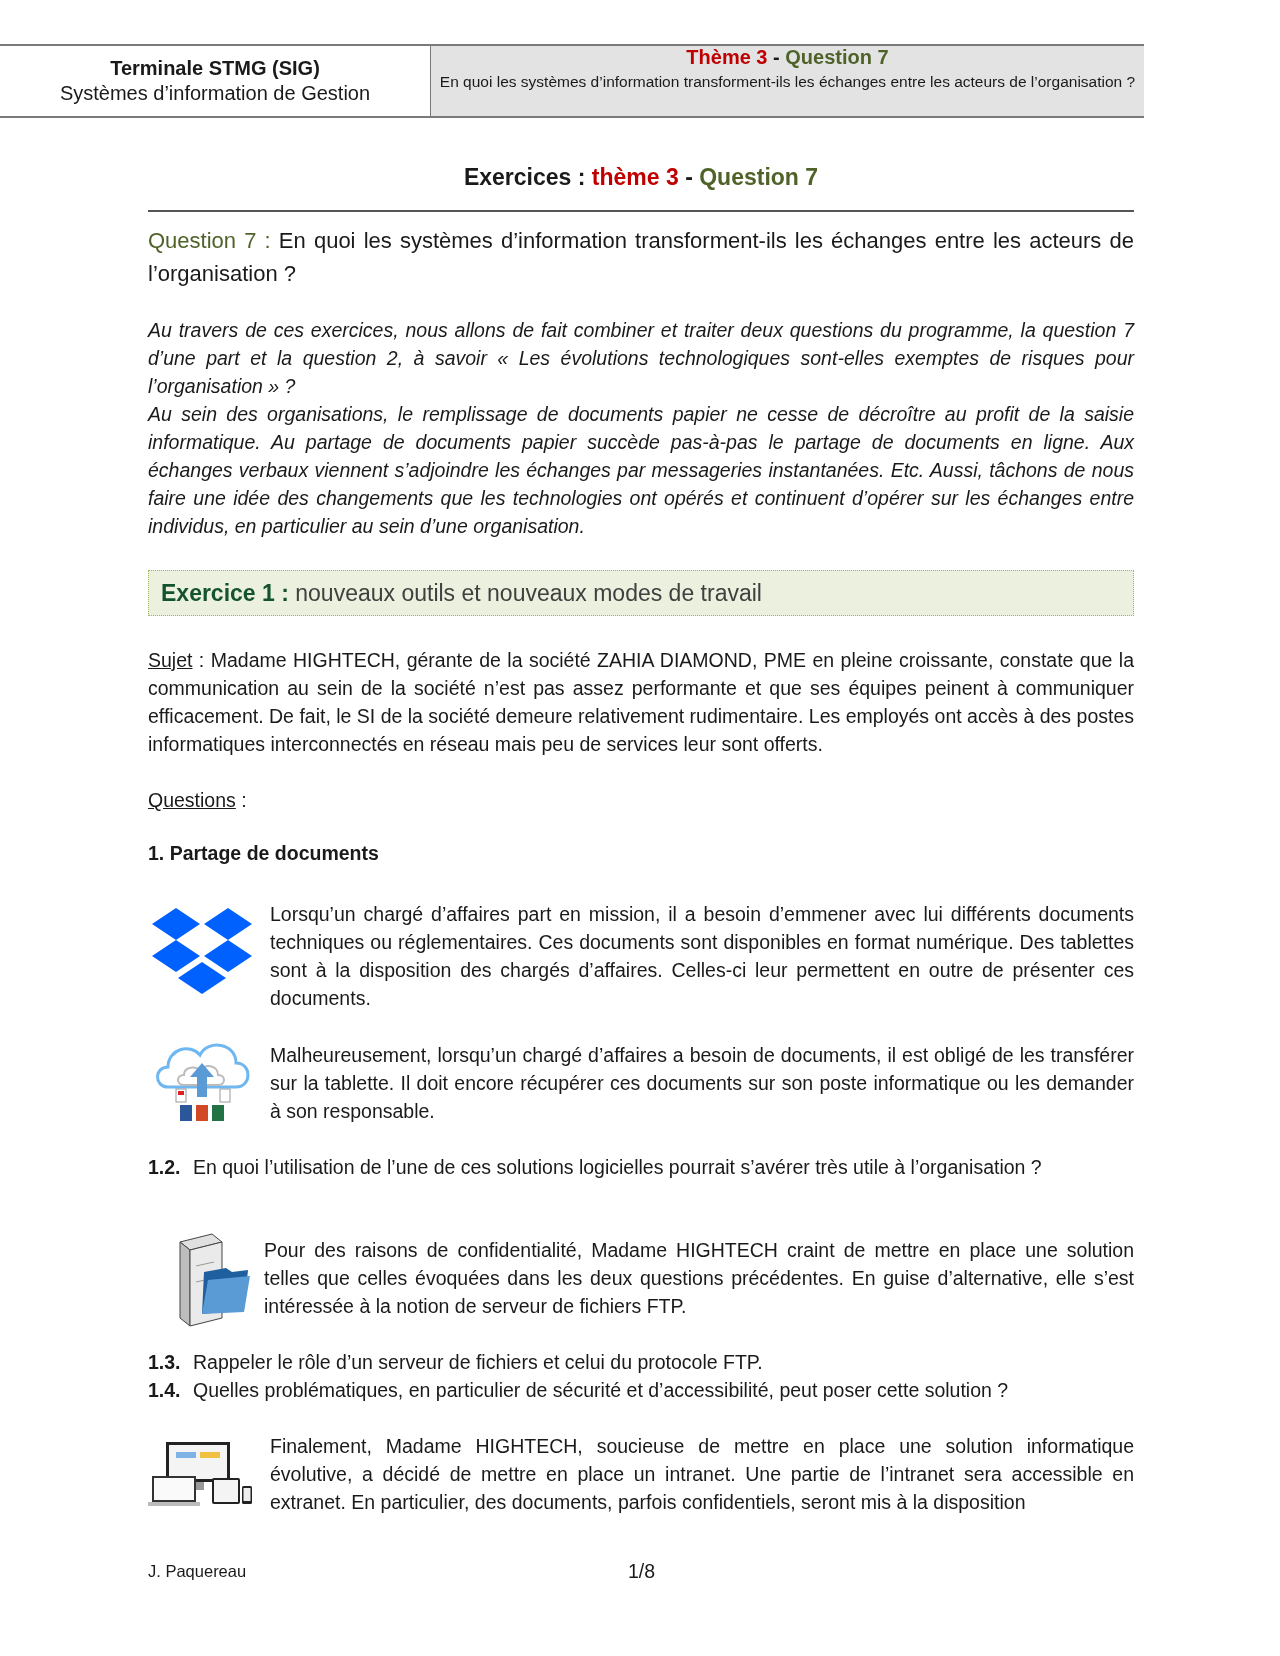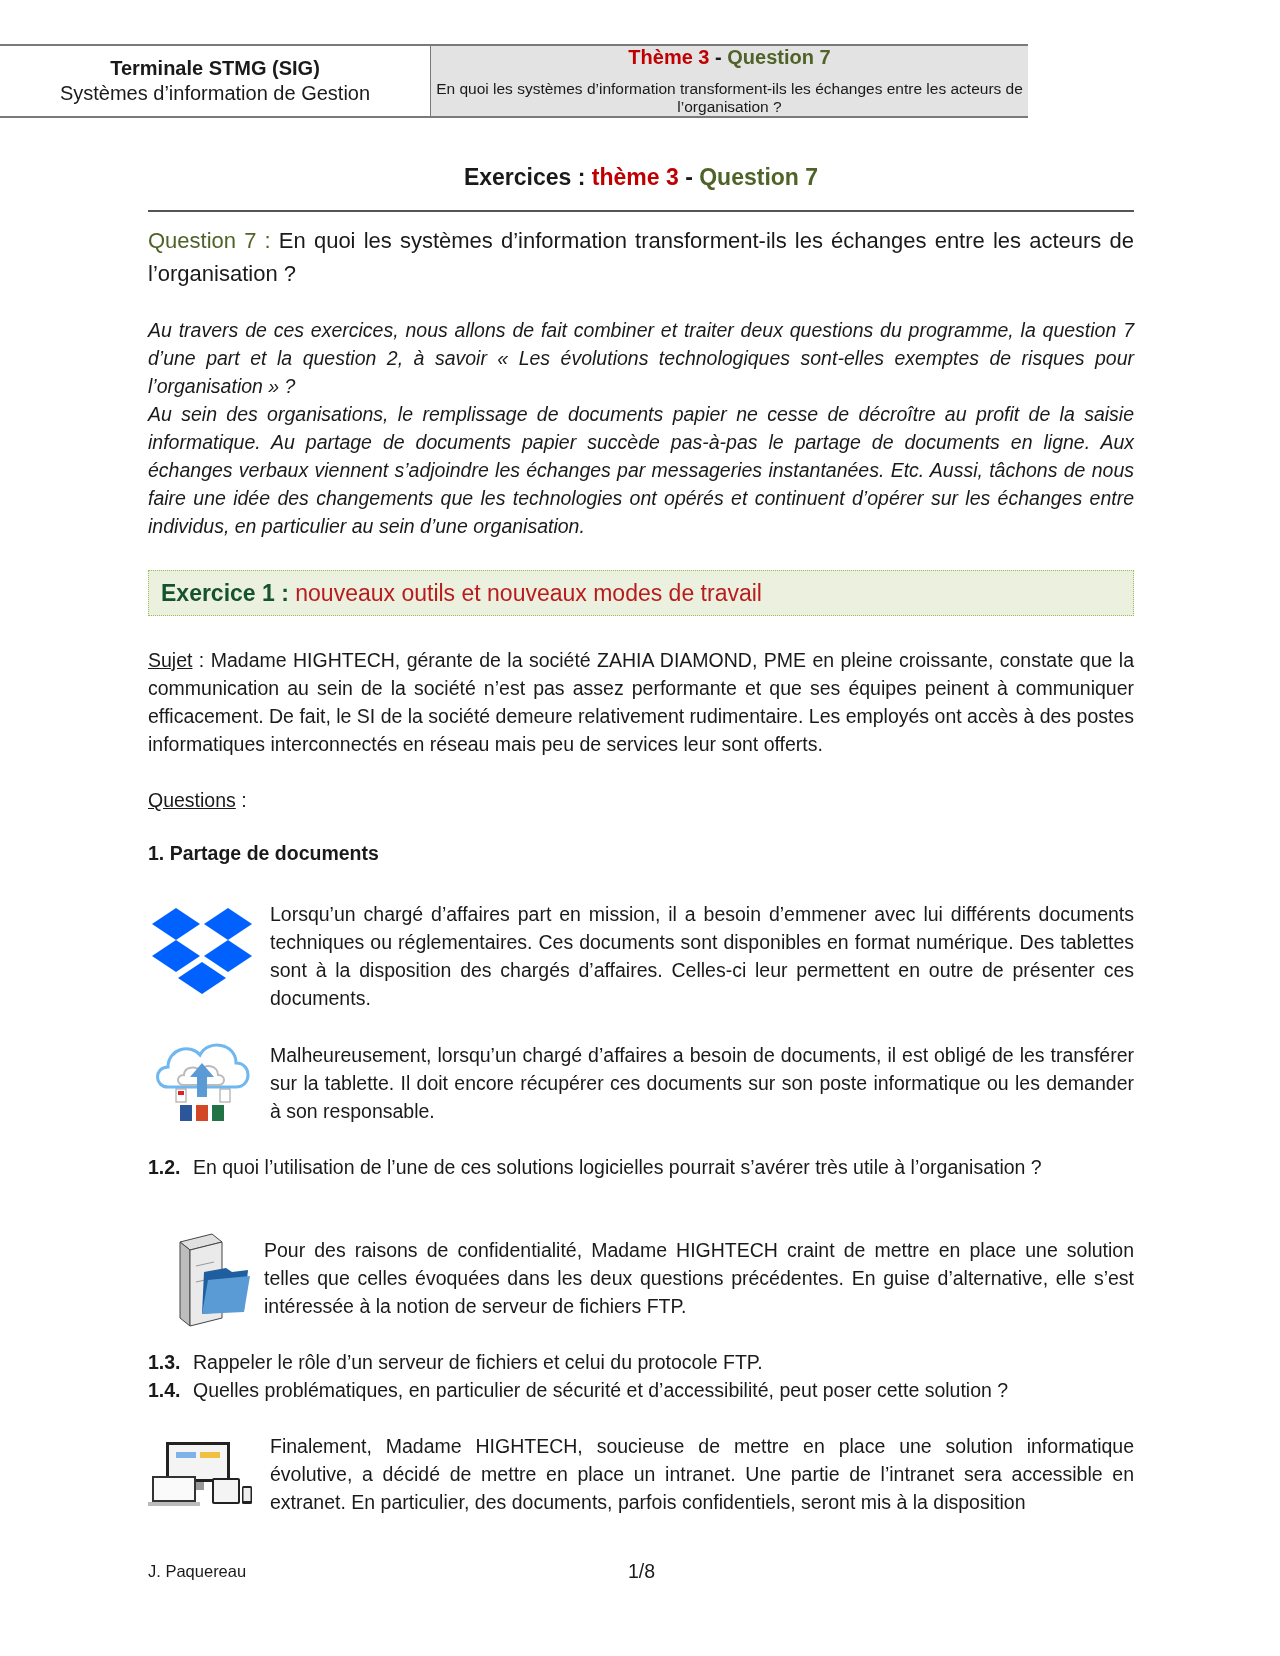"Terminale STMG (SIG)" .hdr { width: 1028px -> 1144px }
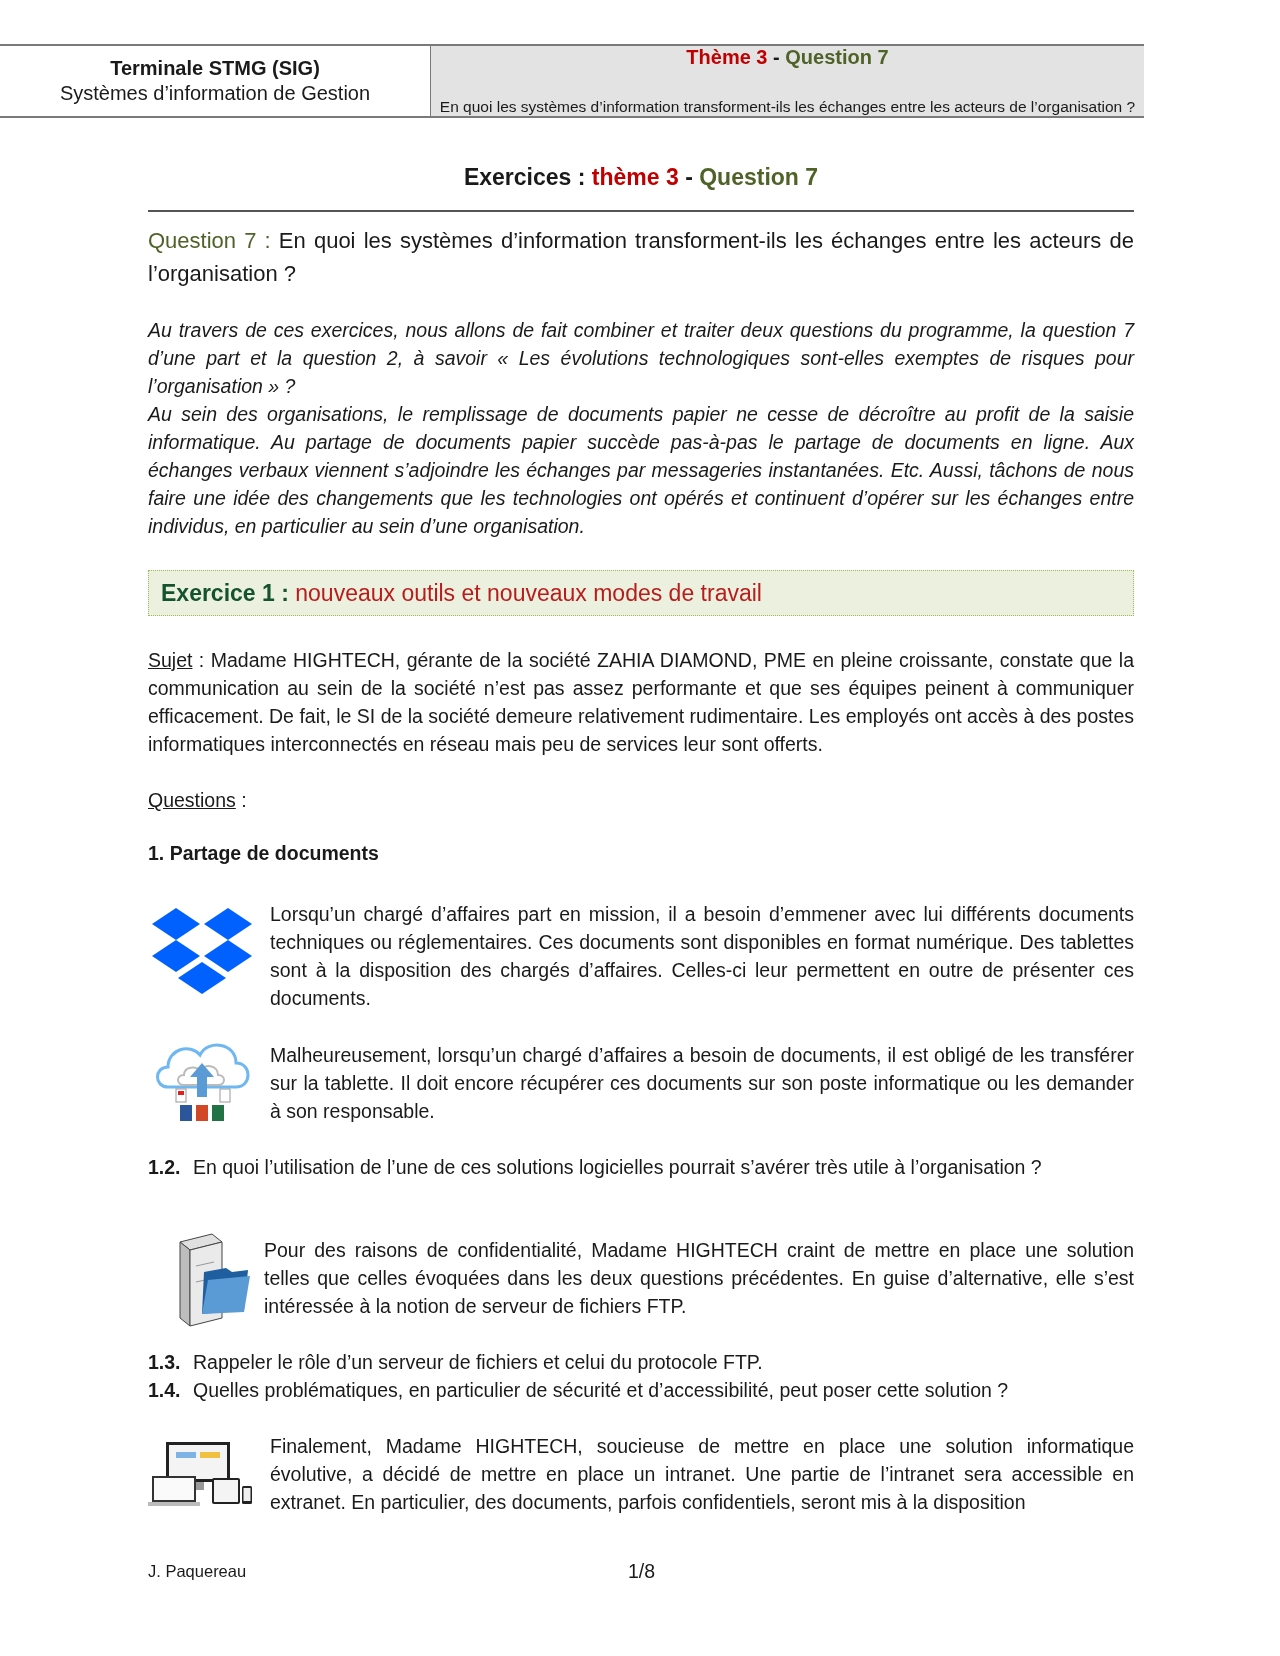"Thème 3 - Question 7" .hdr-right { justify-content: space-between -> flex-start }
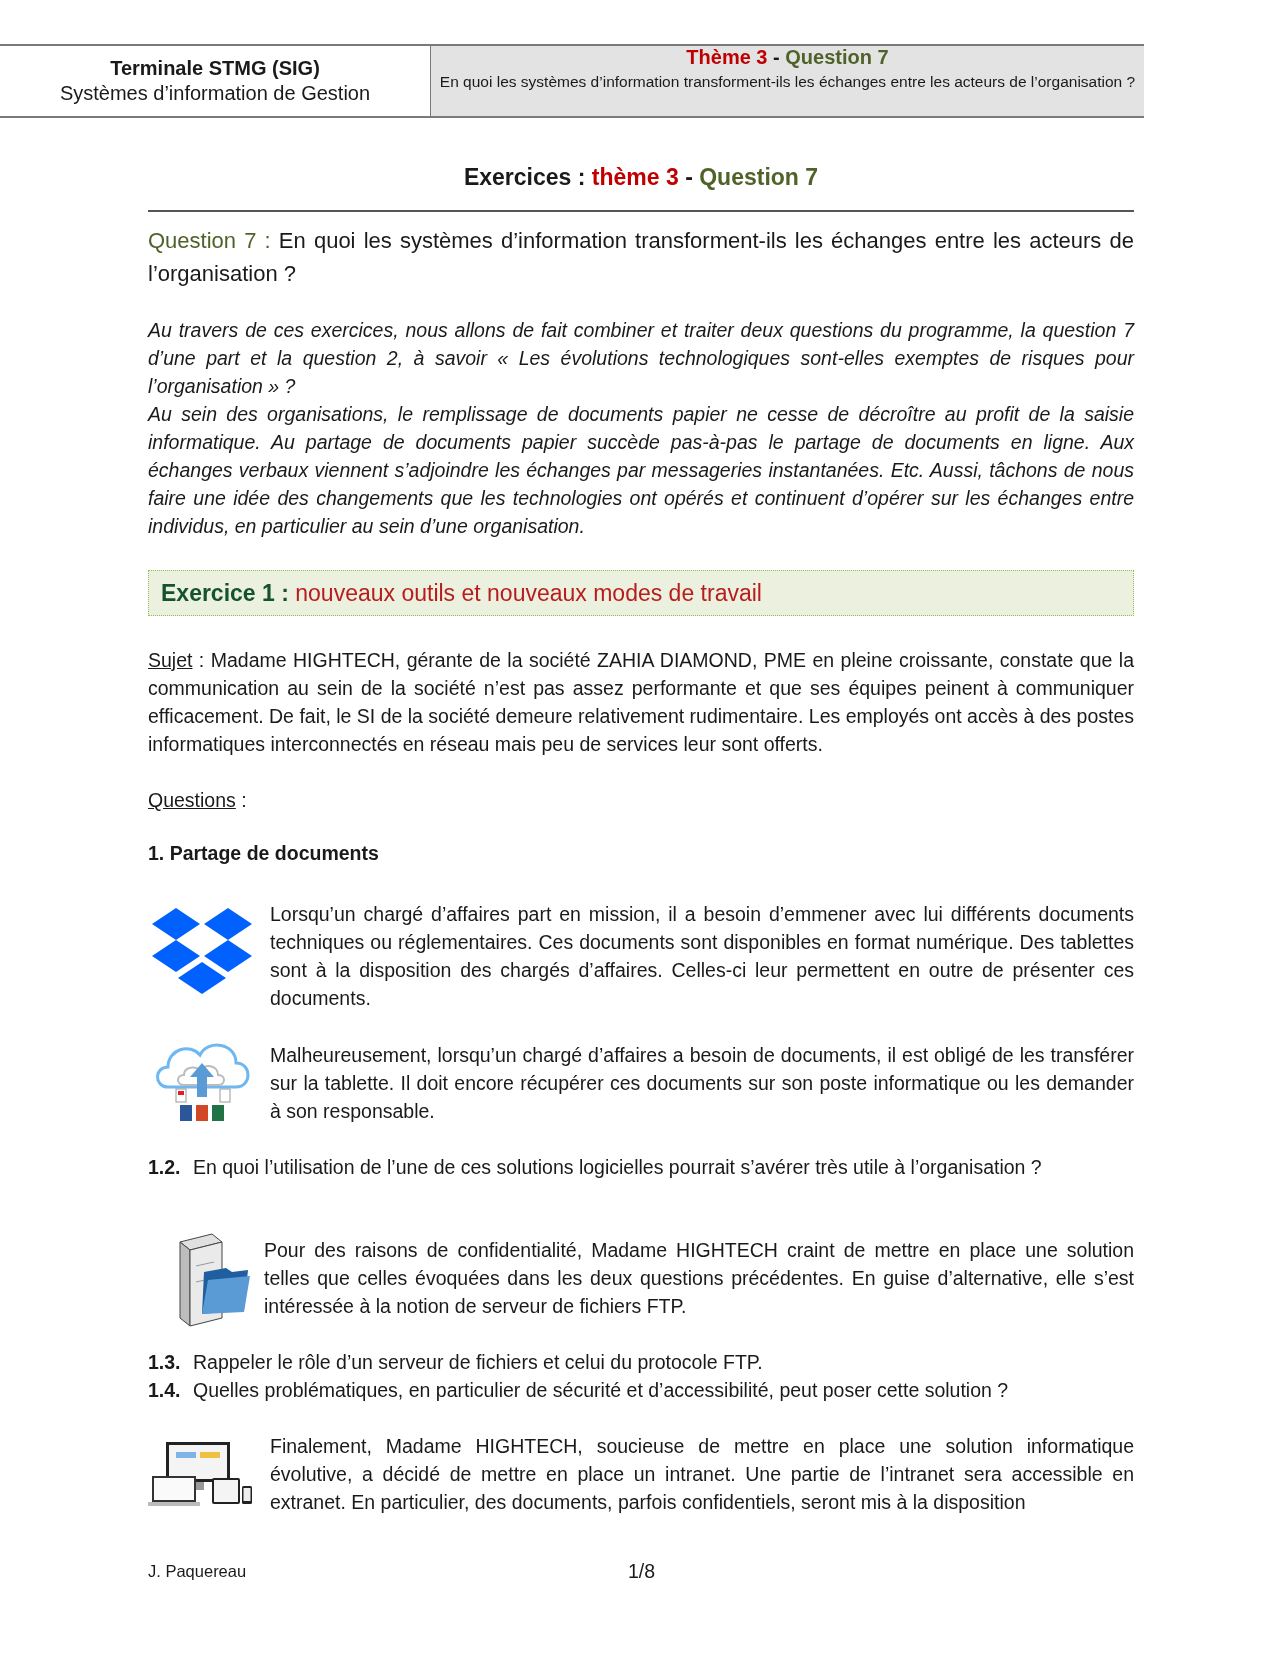"nouveaux outils et nouveaux modes" .ex-box .ex-t { color: #b91c1c -> #404040 }
